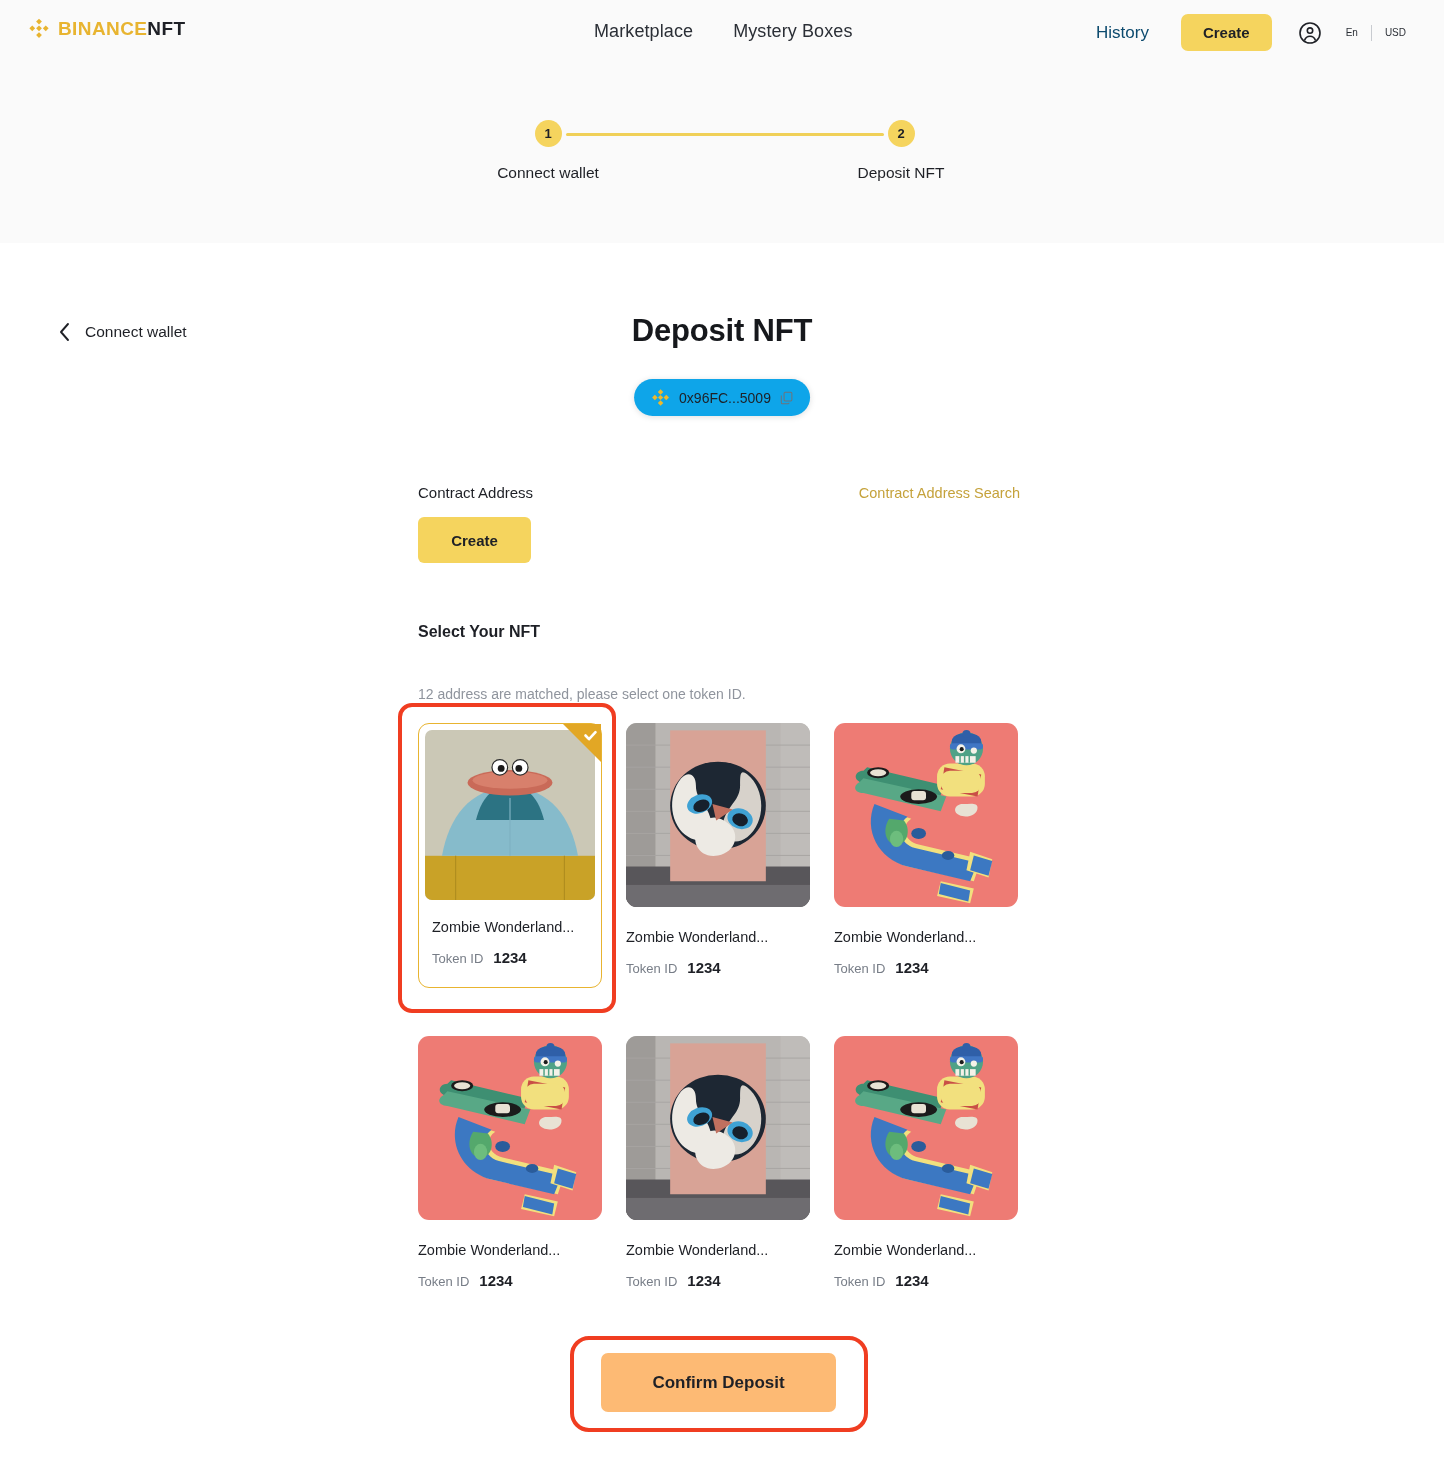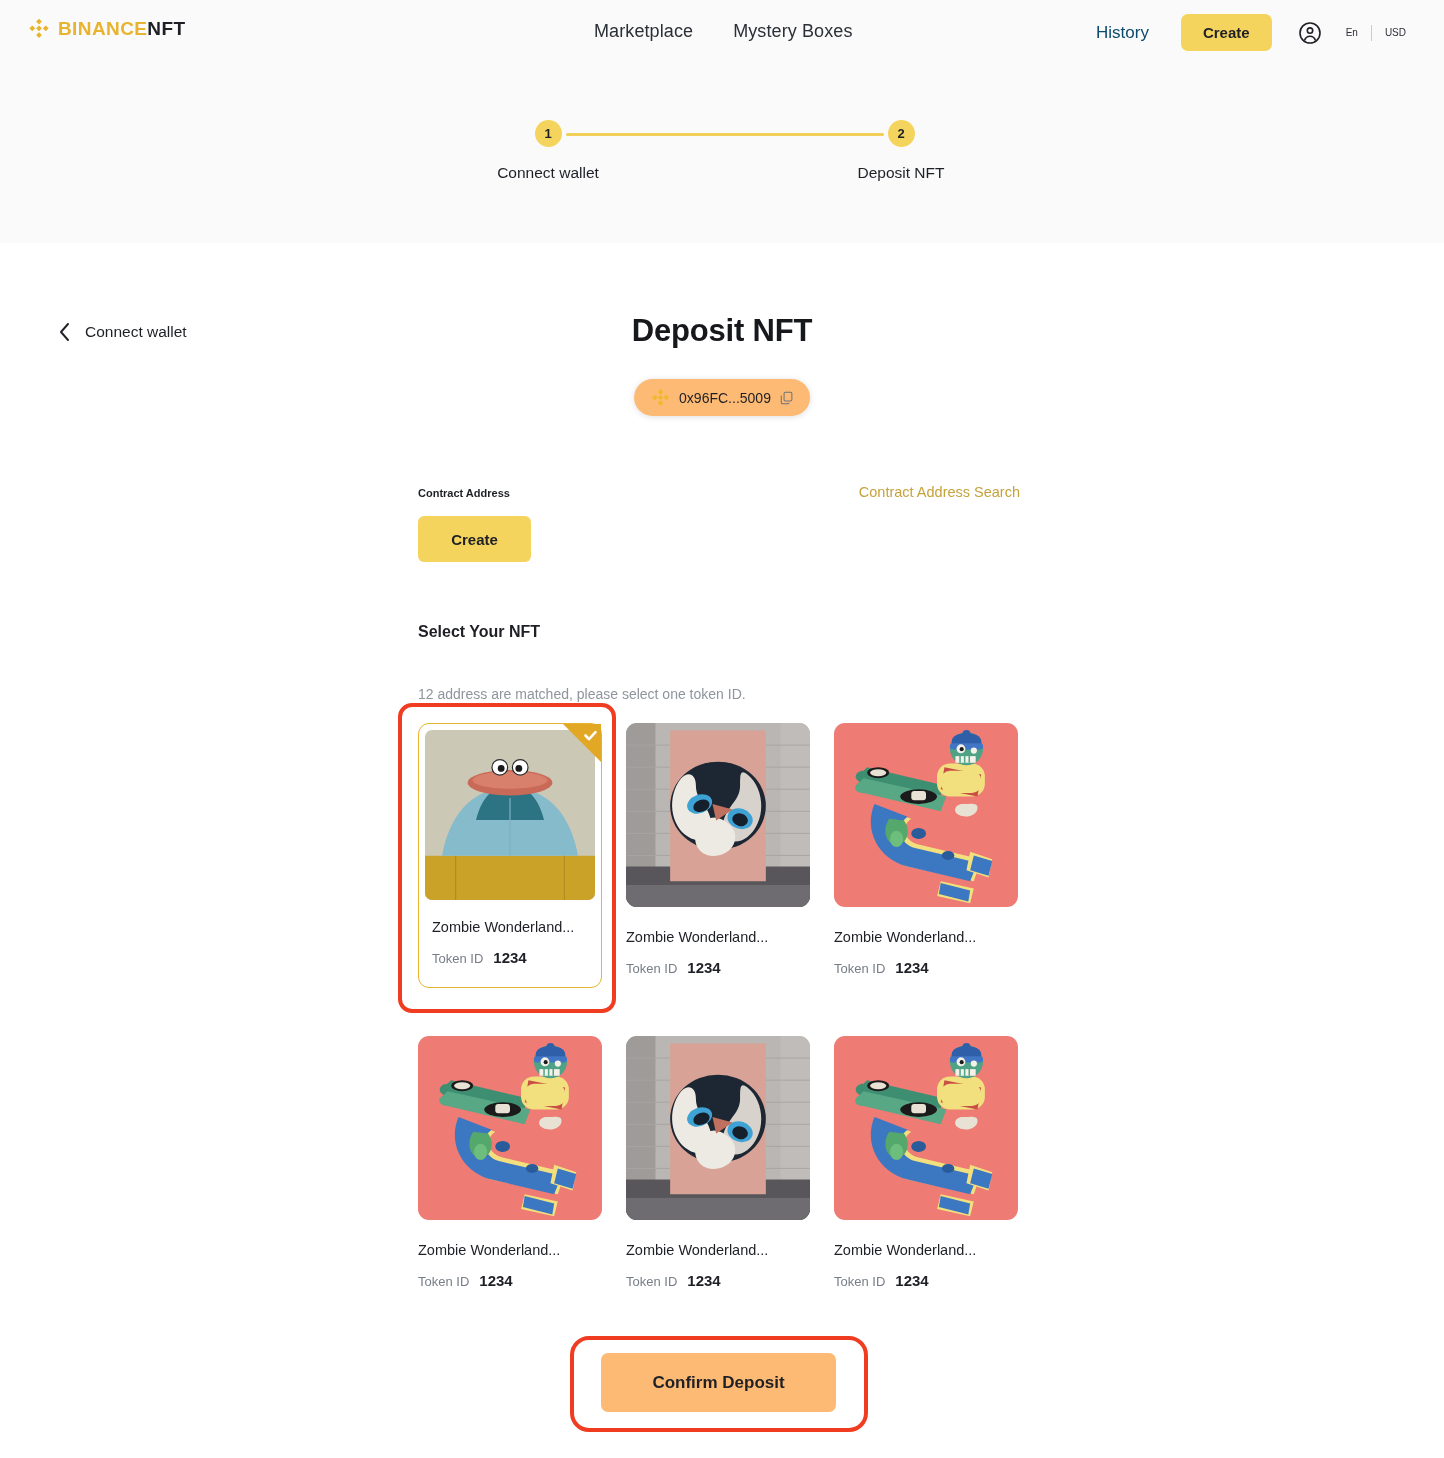"0x96FC...5009" .wallet-chip { background: #fdba74 -> #0ea5e9 }
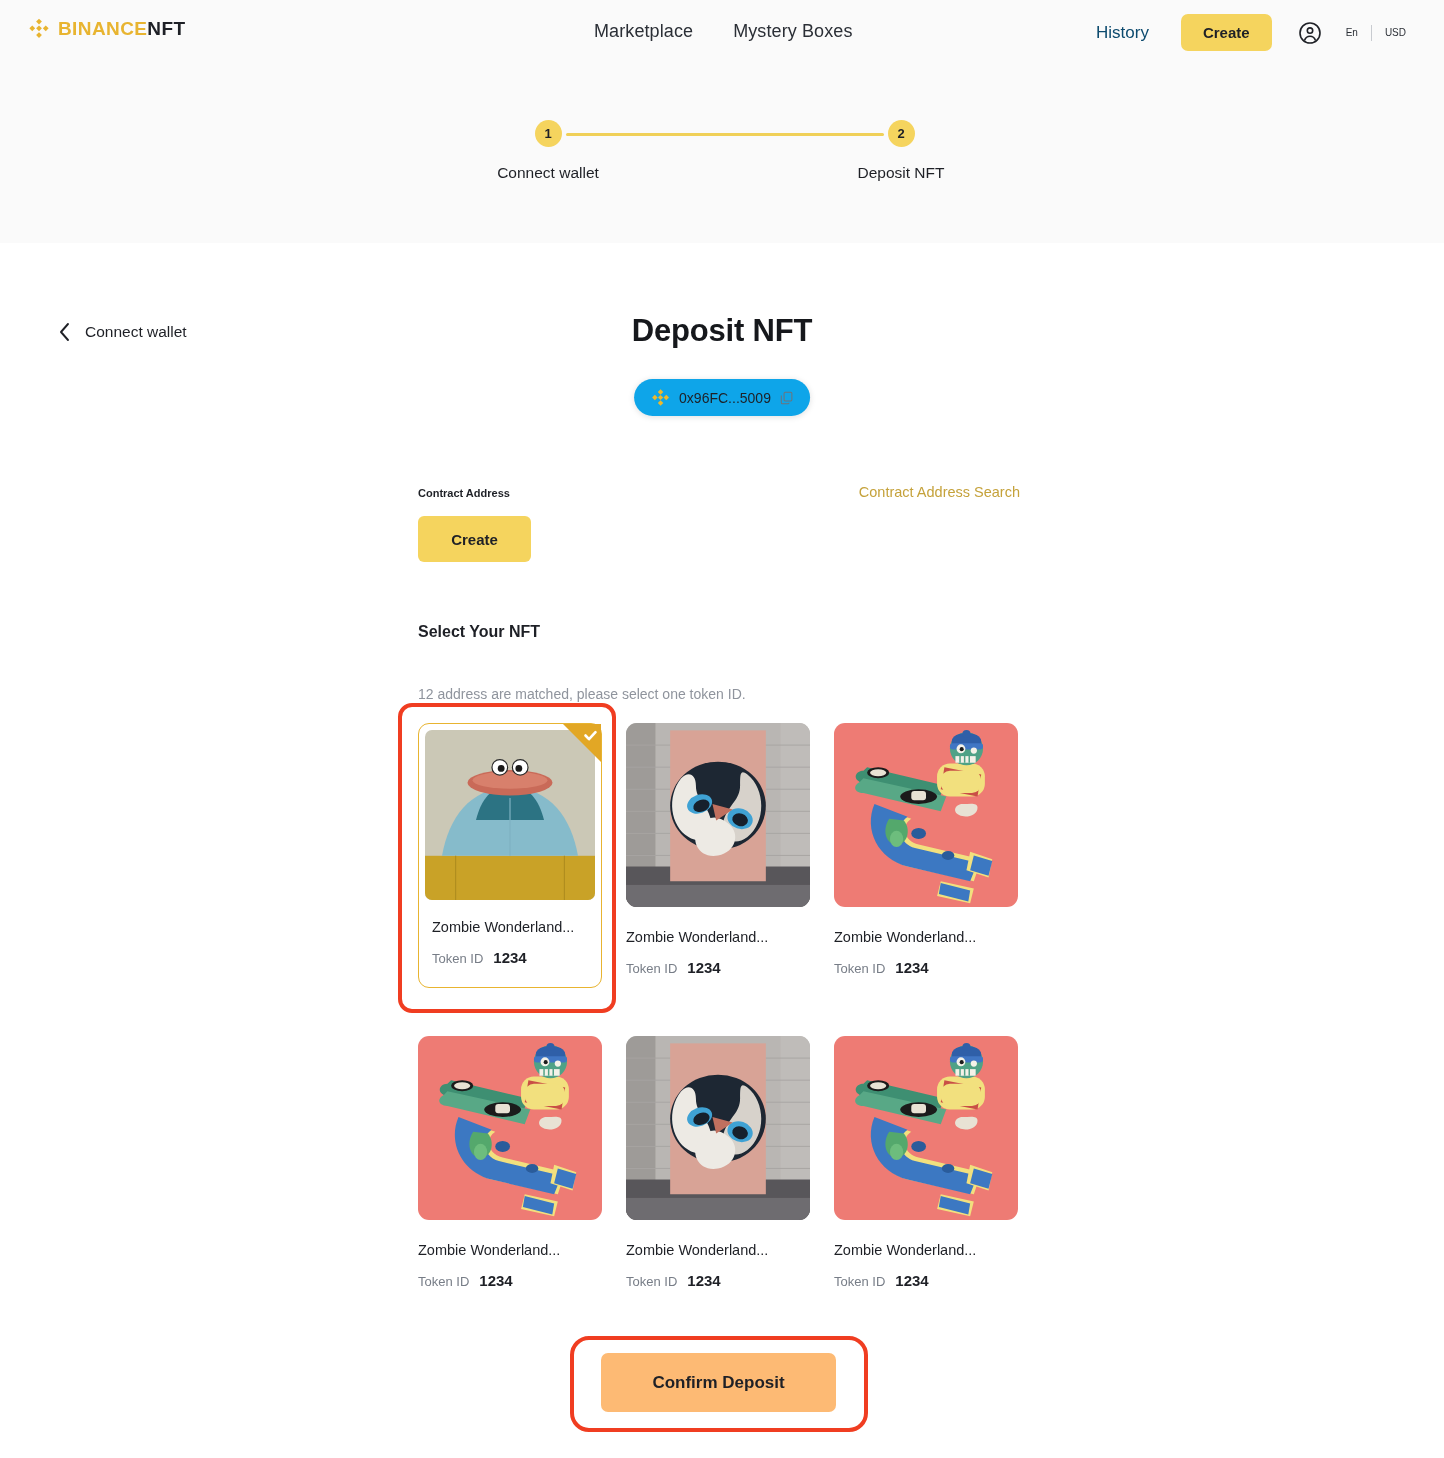"Contract Address" .lbl-contract { font-size: 11px -> 15px; font-weight: bold -> normal }
